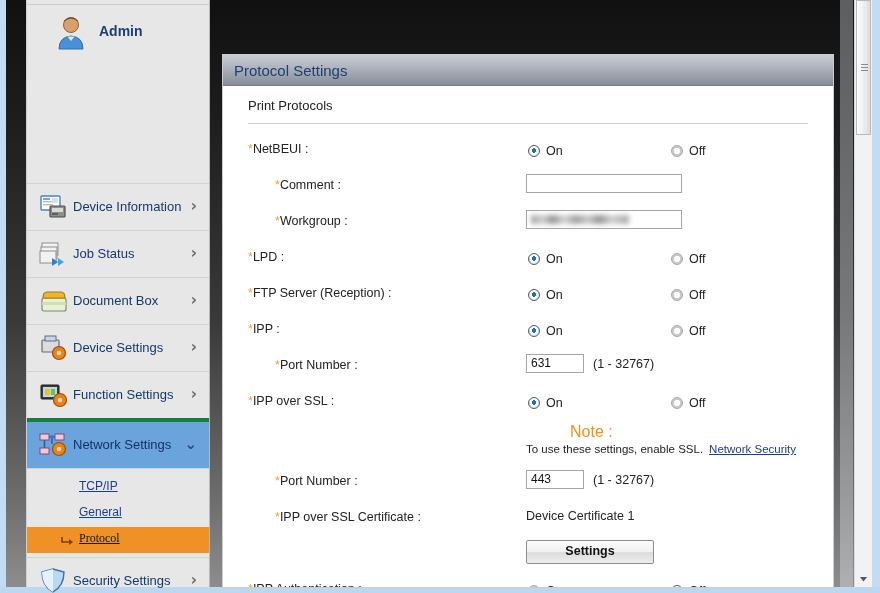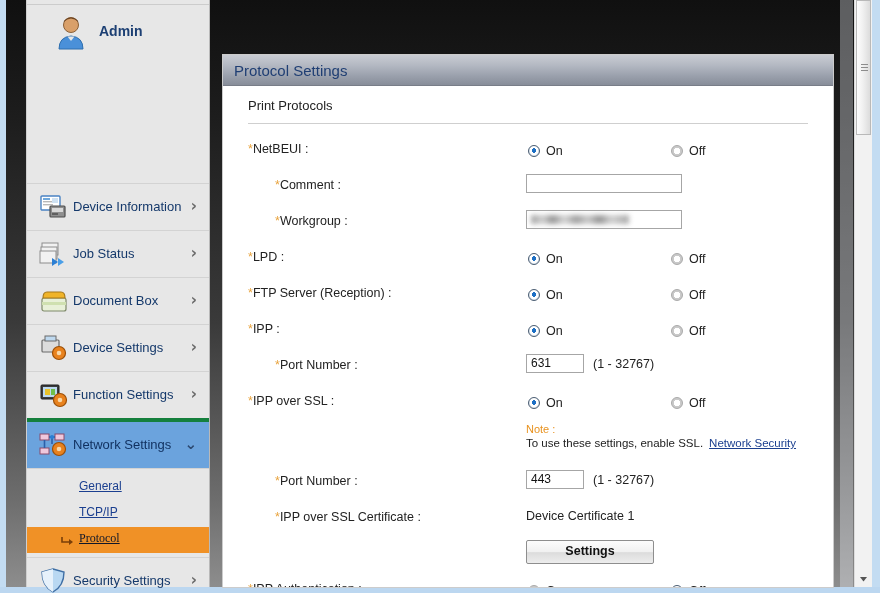"Note :" .note-head { font-size: 11px -> 16px; margin-left: none -> 44px }
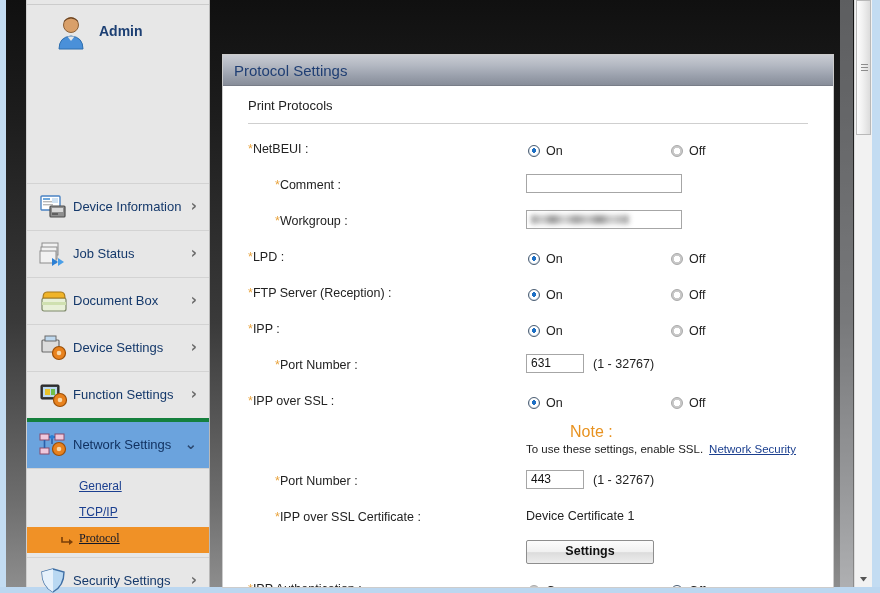"General" div.sub-item { order: before "TCP/IP" -> after "TCP/IP" }
